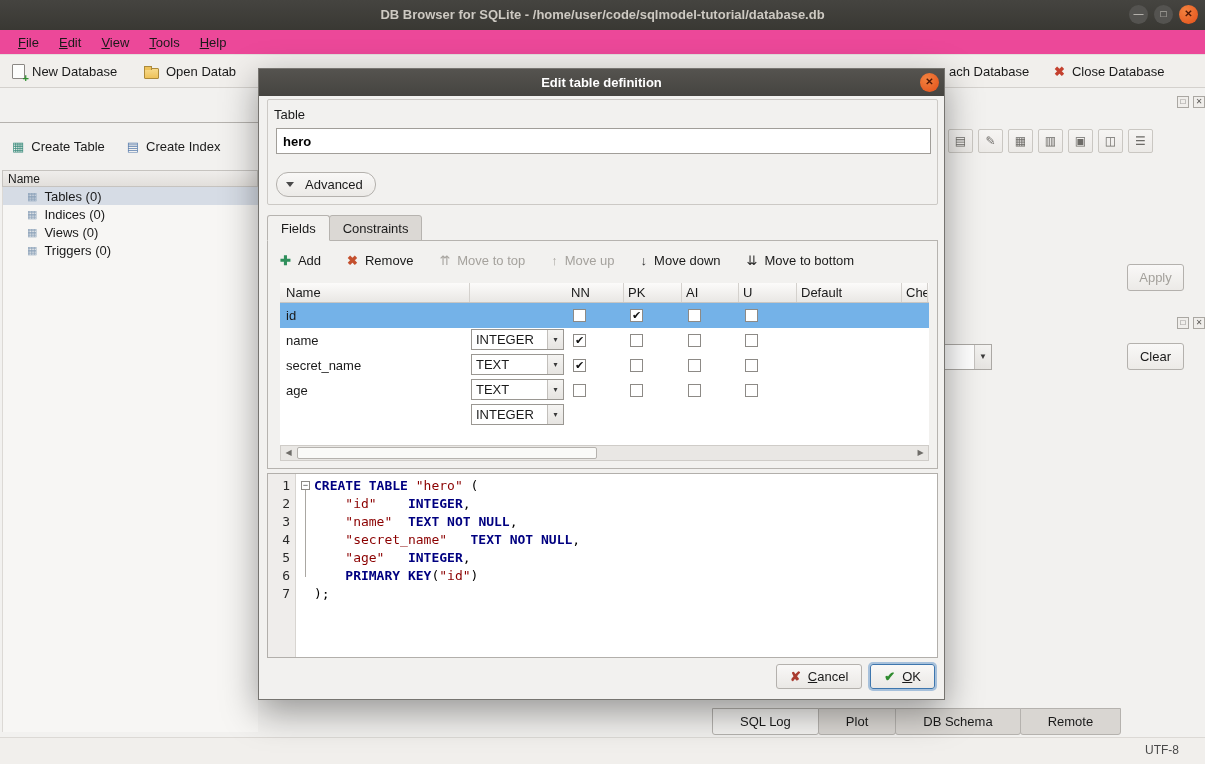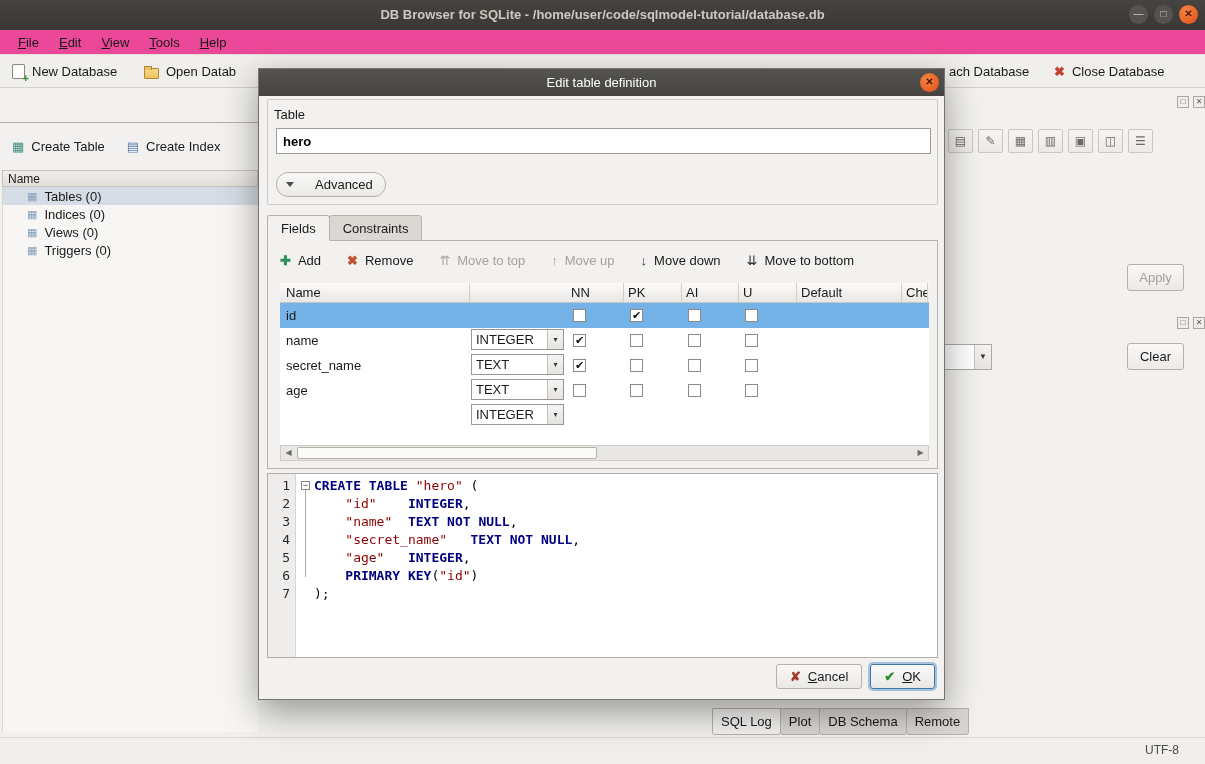"Edit table definition" .dlg-title .dlg-title-text { font-weight: normal -> bold }
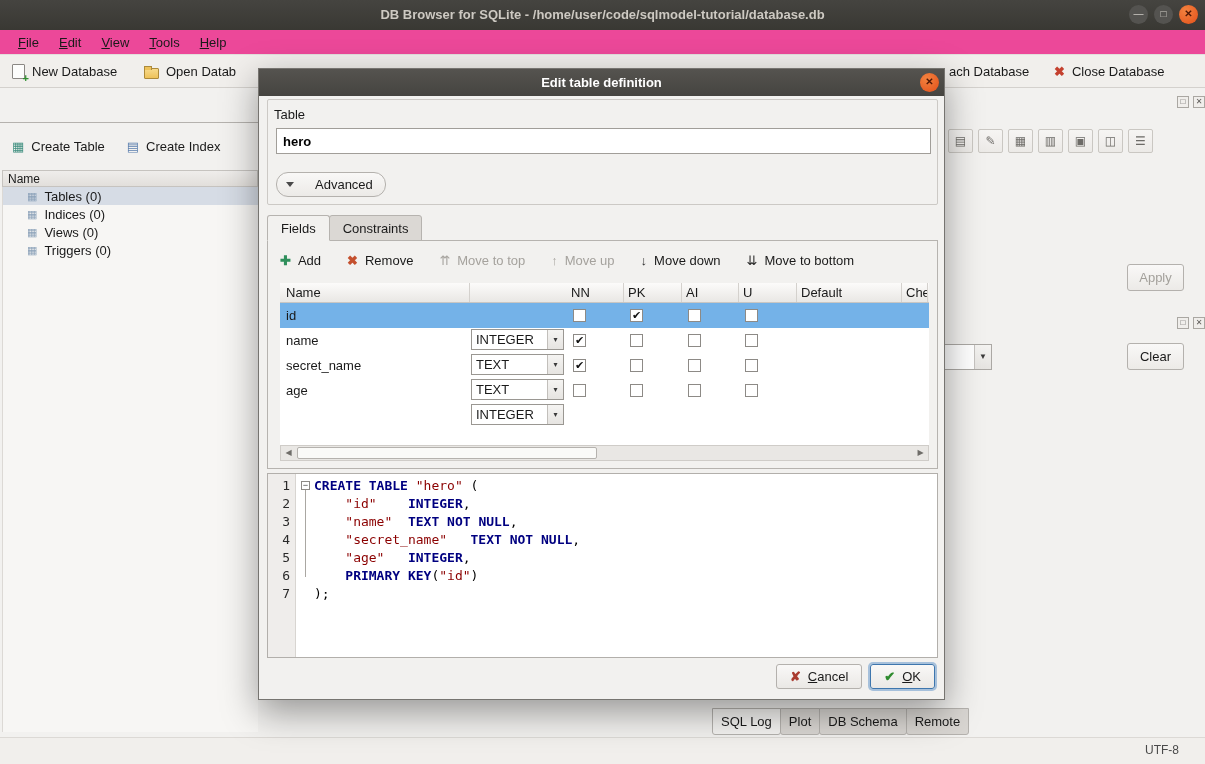"Advanced" .advanced-btn { gap: 21px -> 11px }
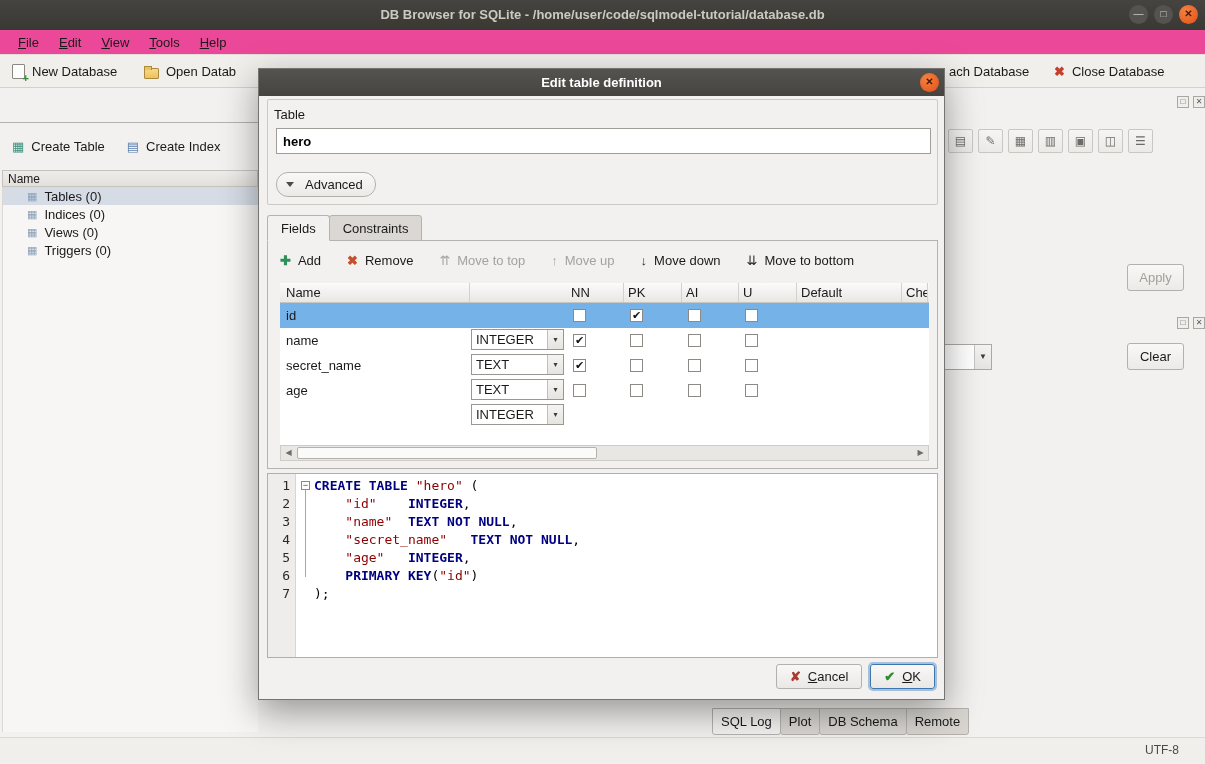"SQL Log" .btab { padding: 0 8px -> 0 27px }
